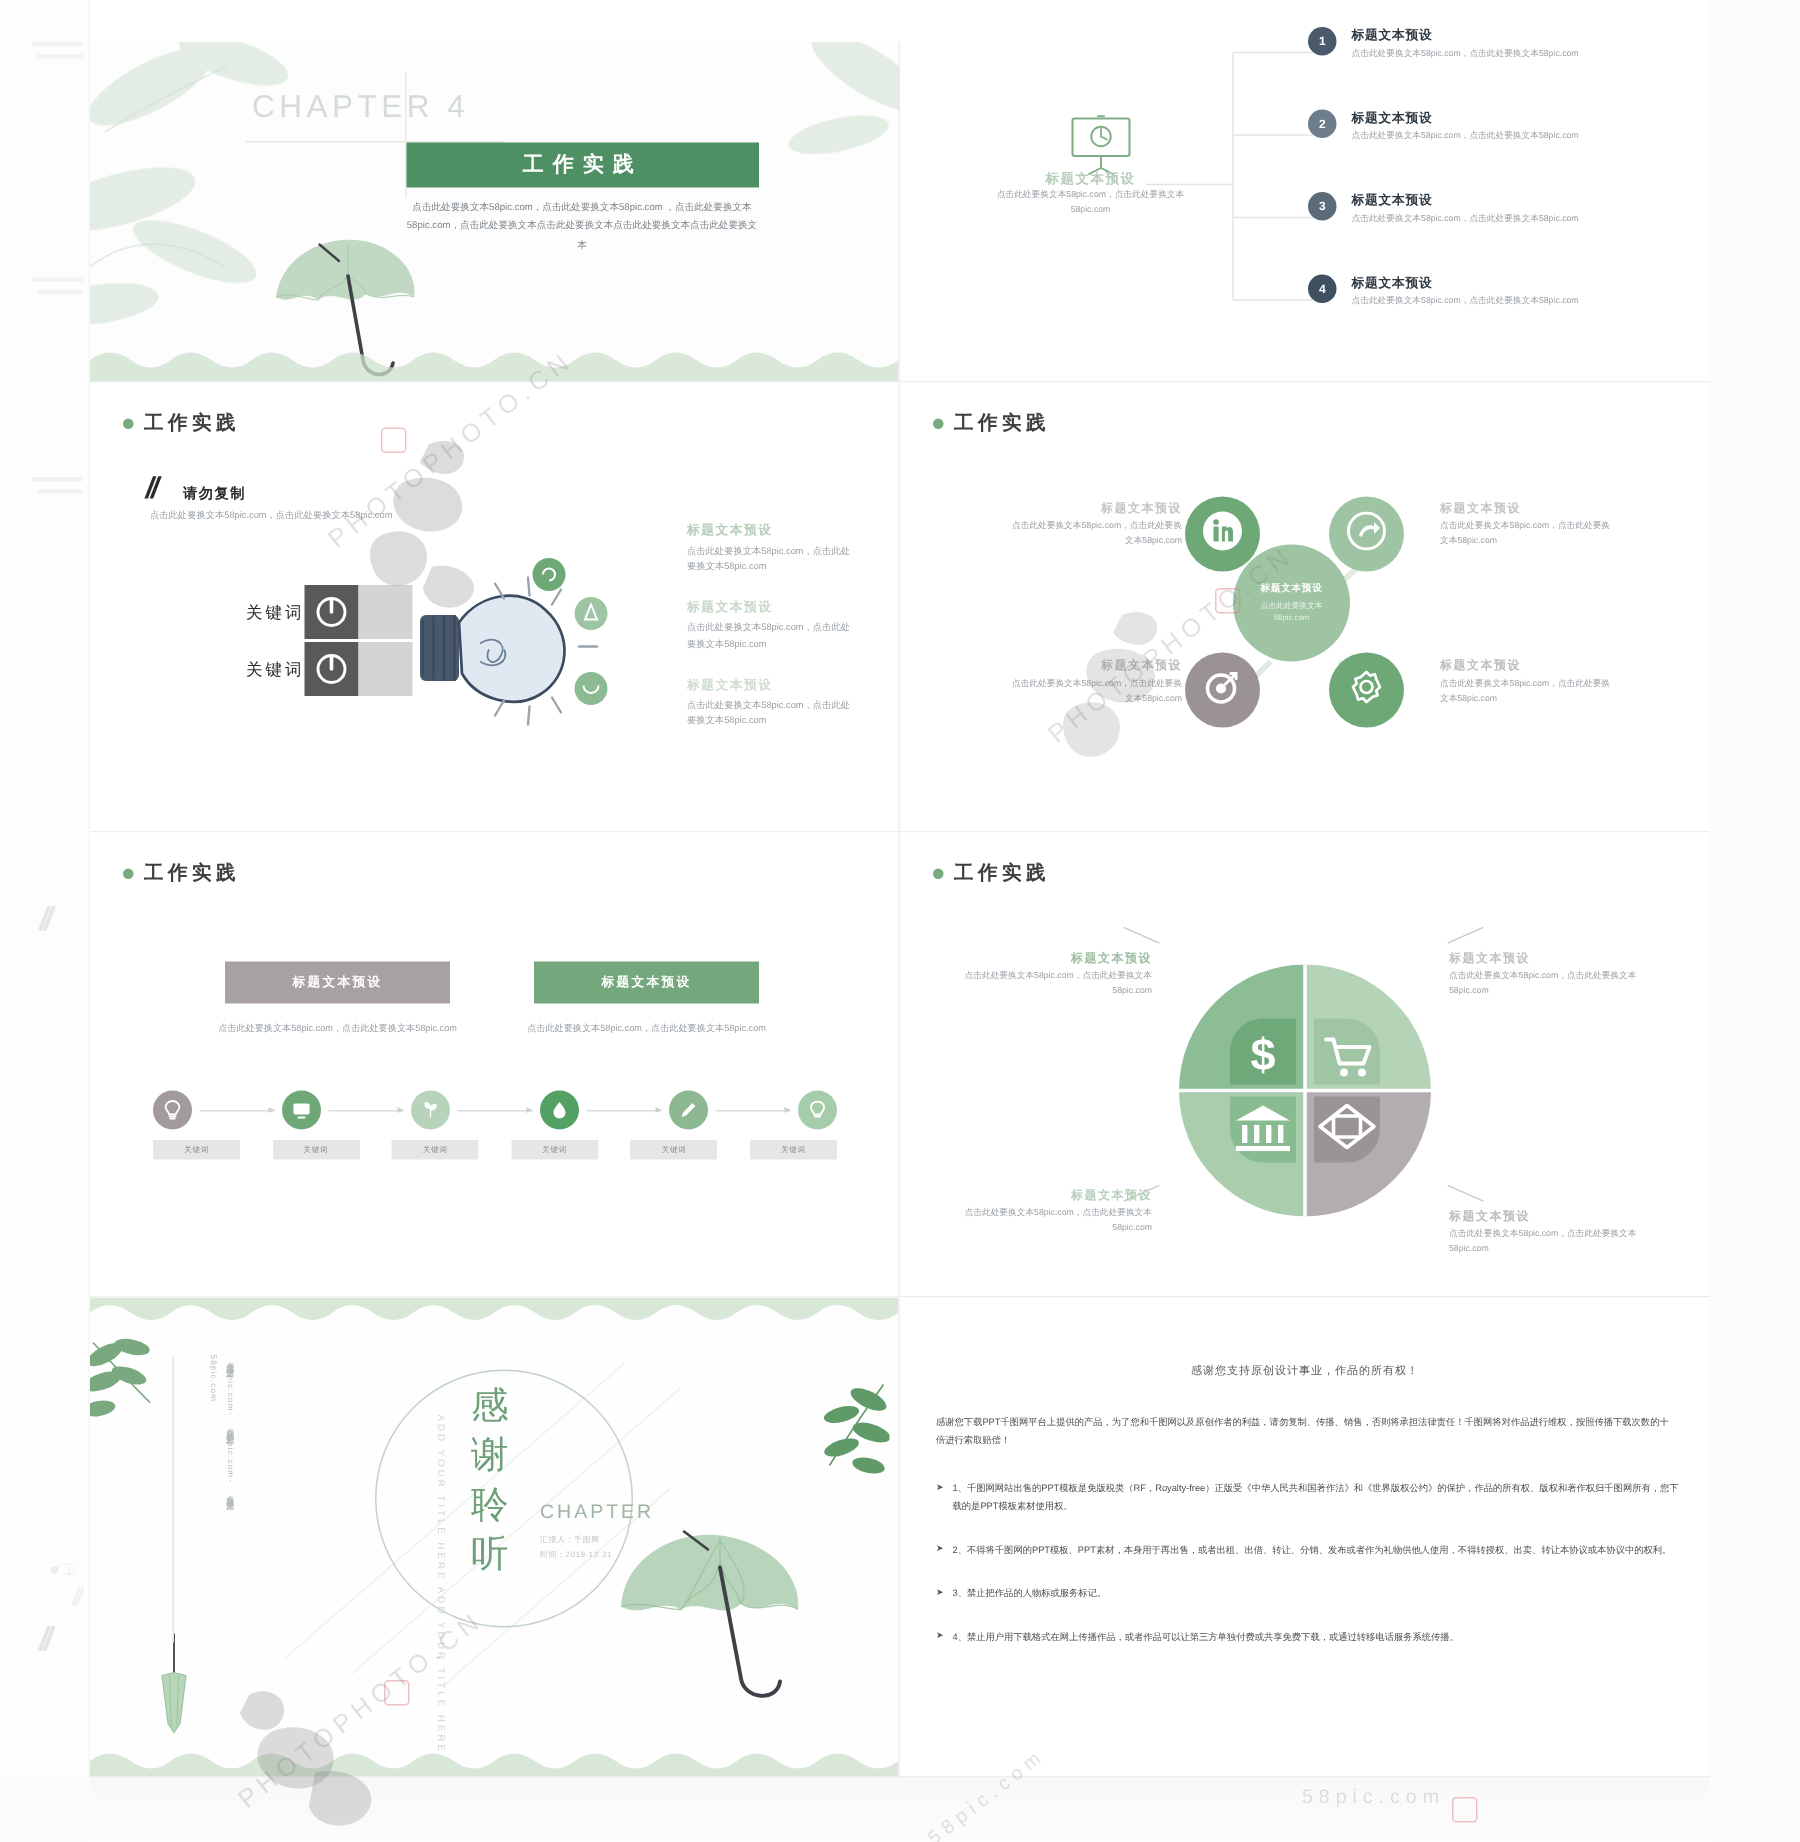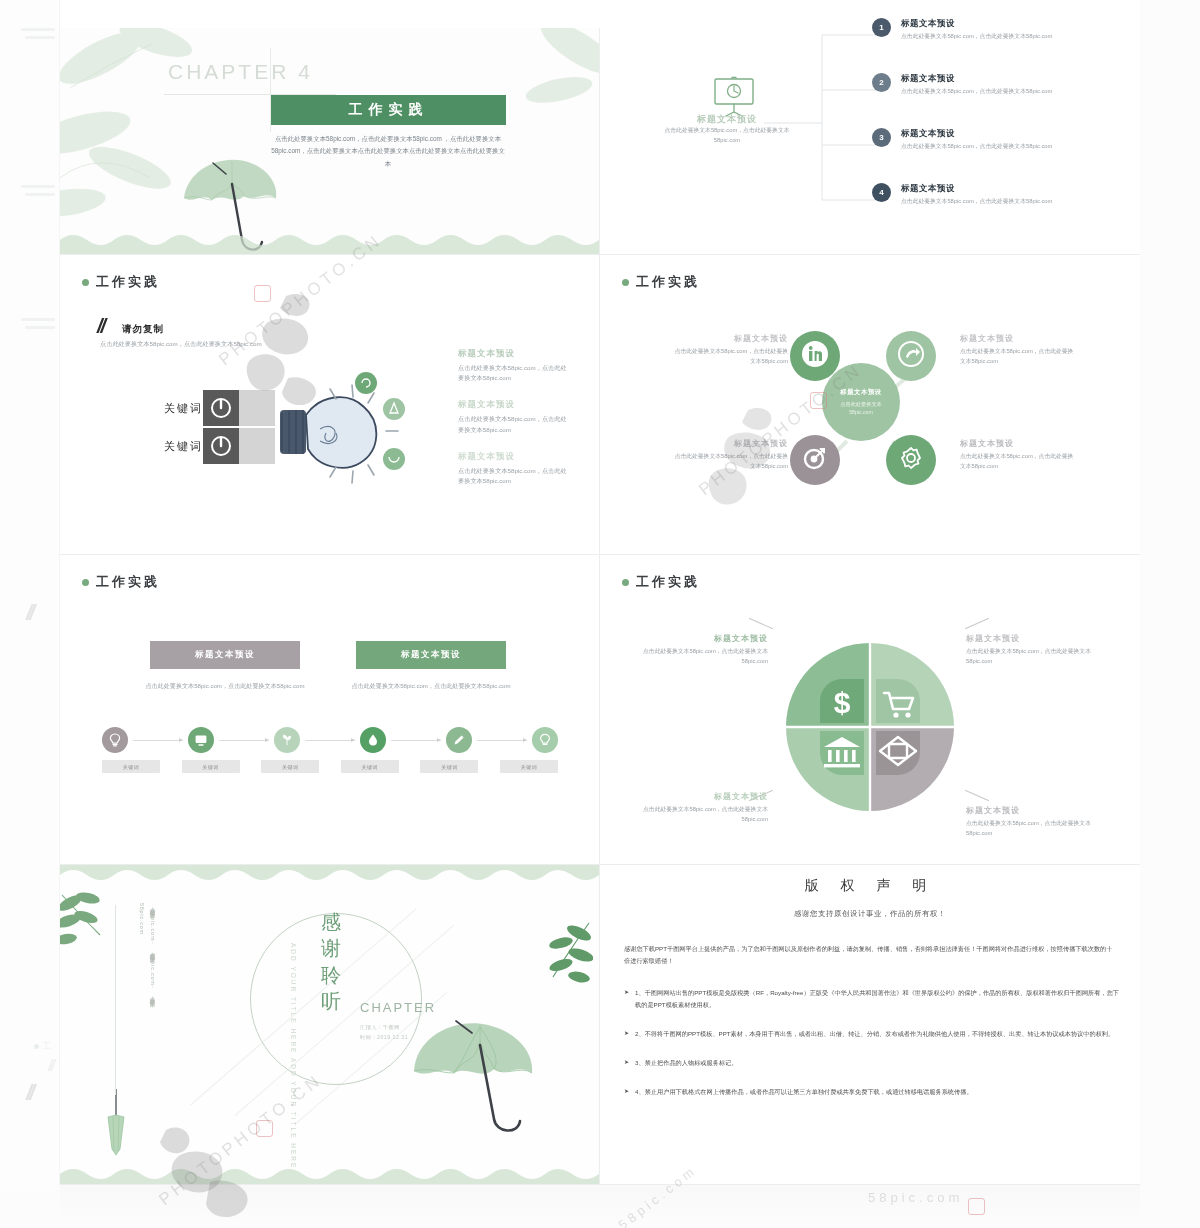"版 权 声 明" div.cw-title { html: <div>版 权 声 明</div> -> none }
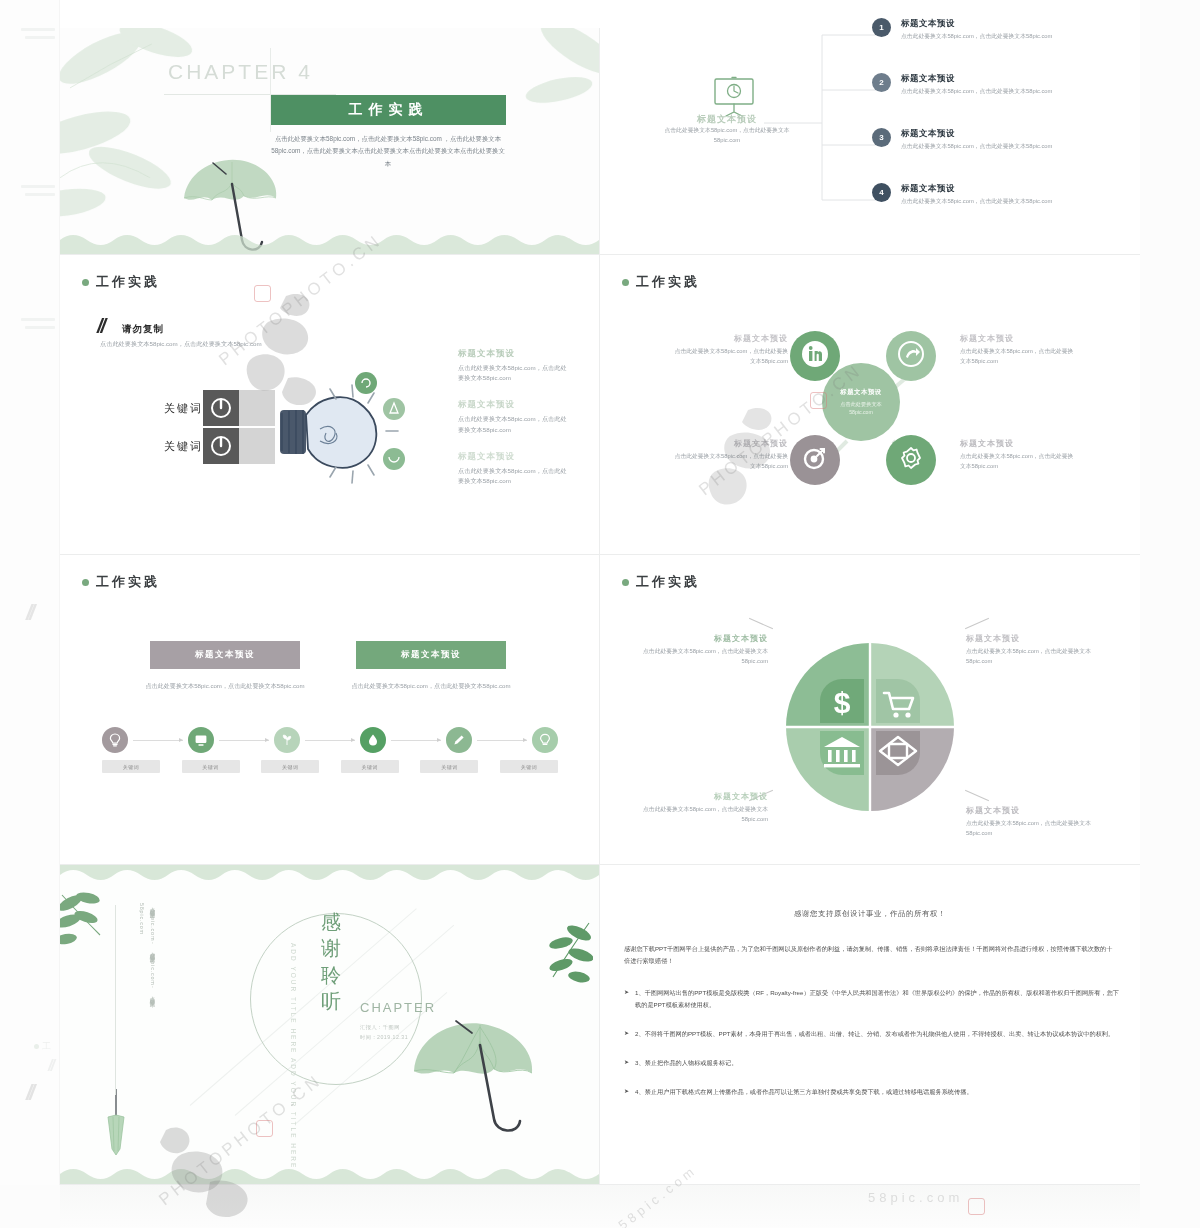"感谢聆听" .s7 .bigcn { font-size: 20px -> 25px; text-align: center -> none; top: 44px -> 56px }
